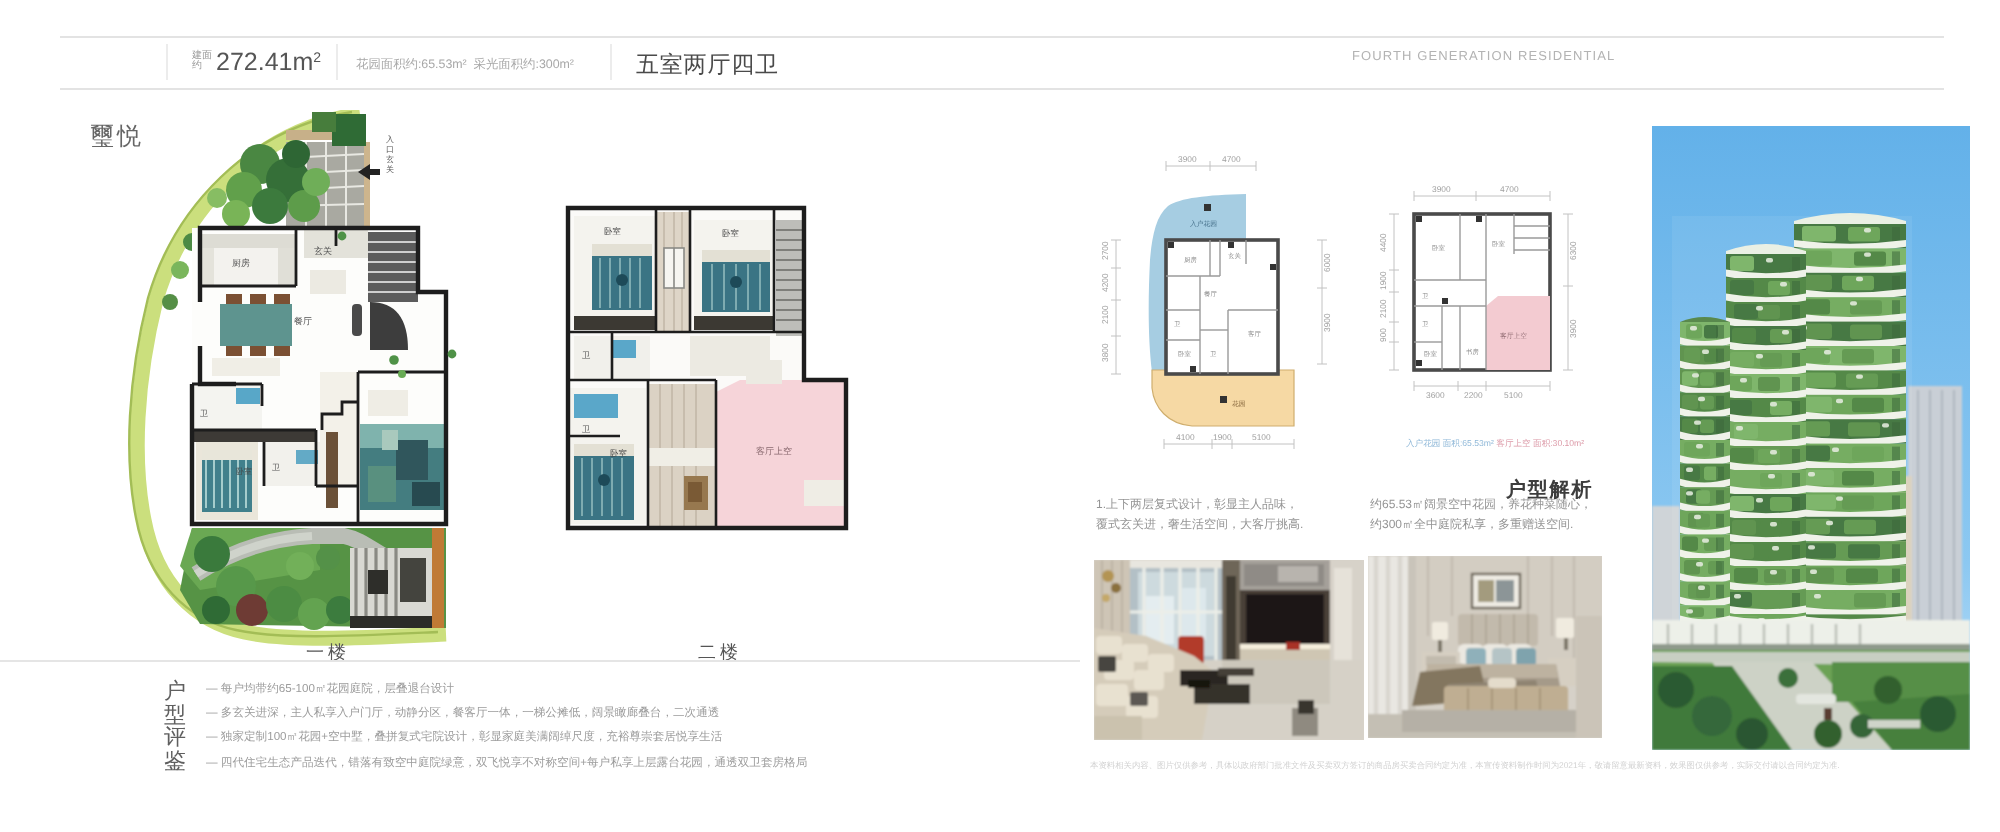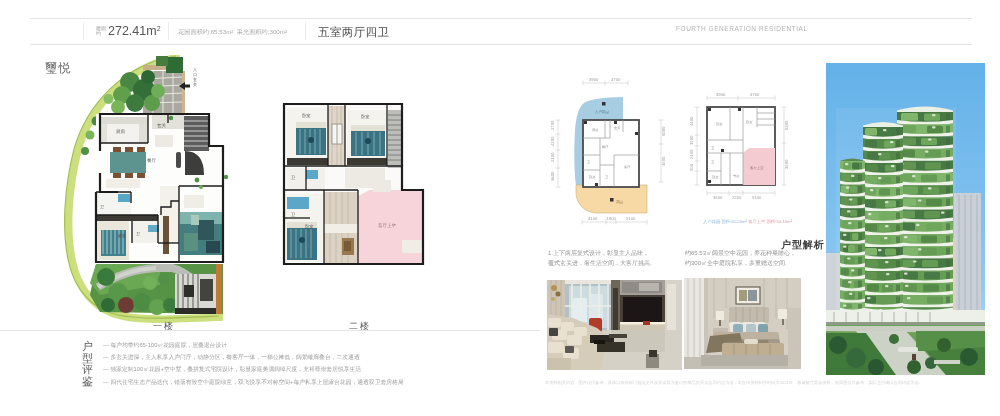"户型解析" div.abs { margin-left: 28px -> none }
